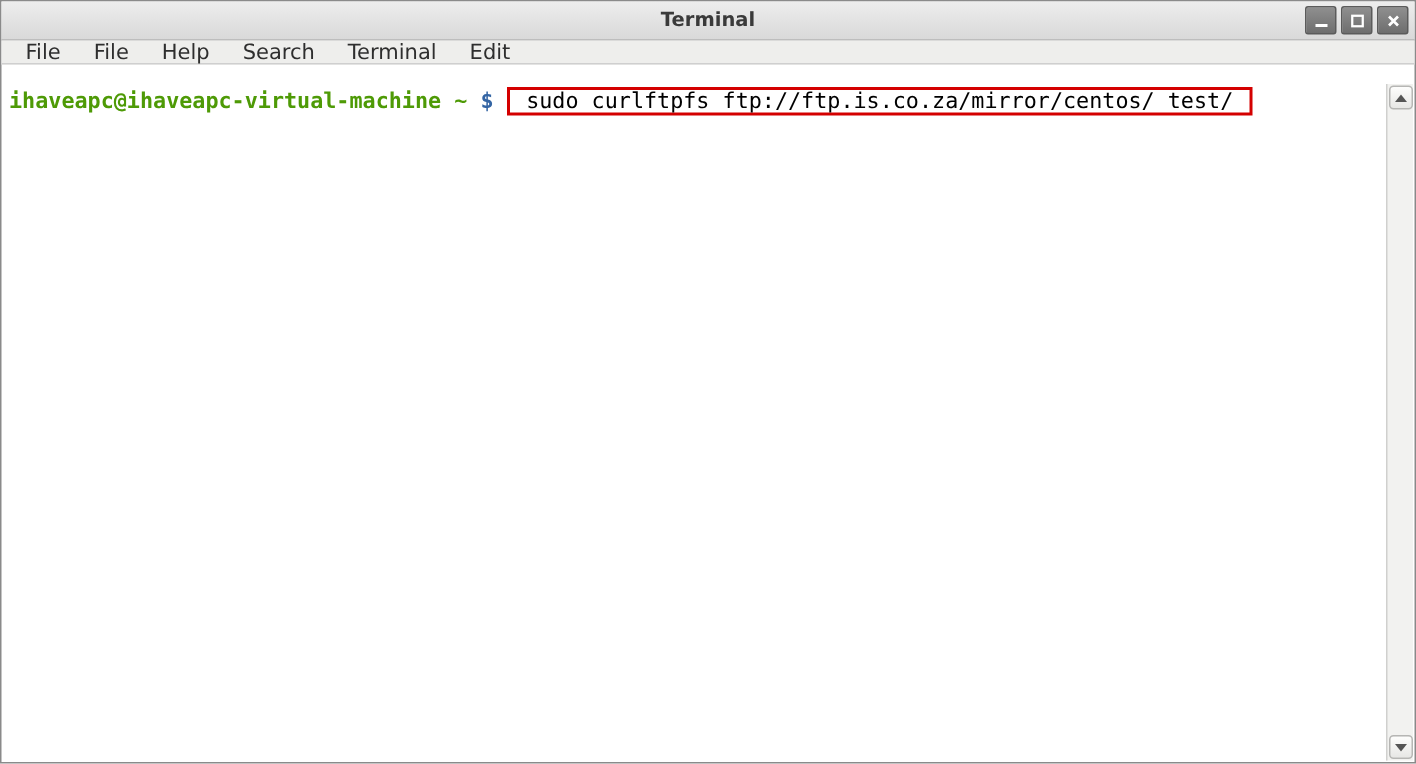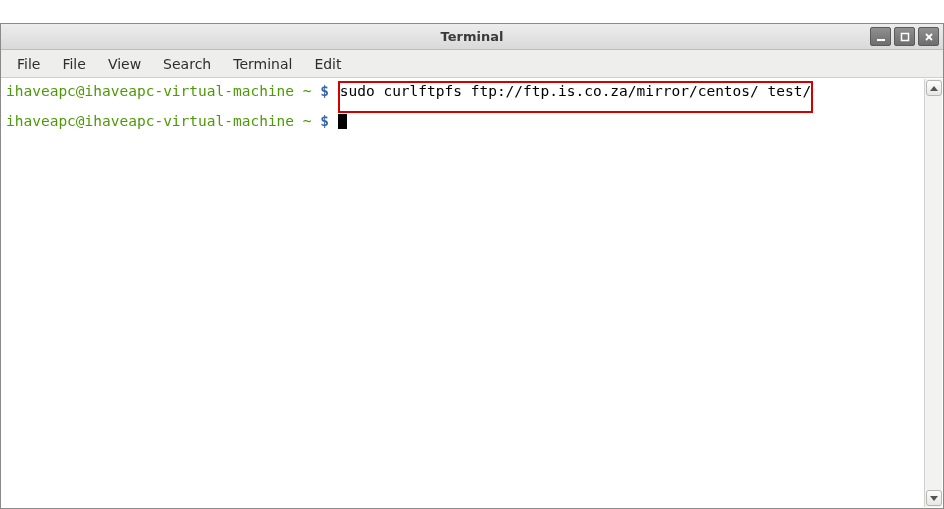"Terminal" .window-border { margin-top: 23px -> none }
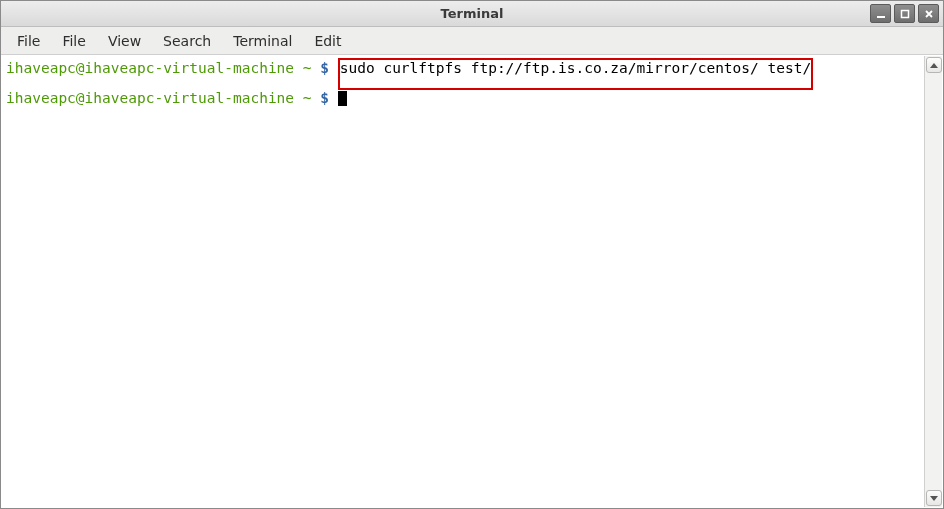"File" .menubar { height: 28px -> 16px }
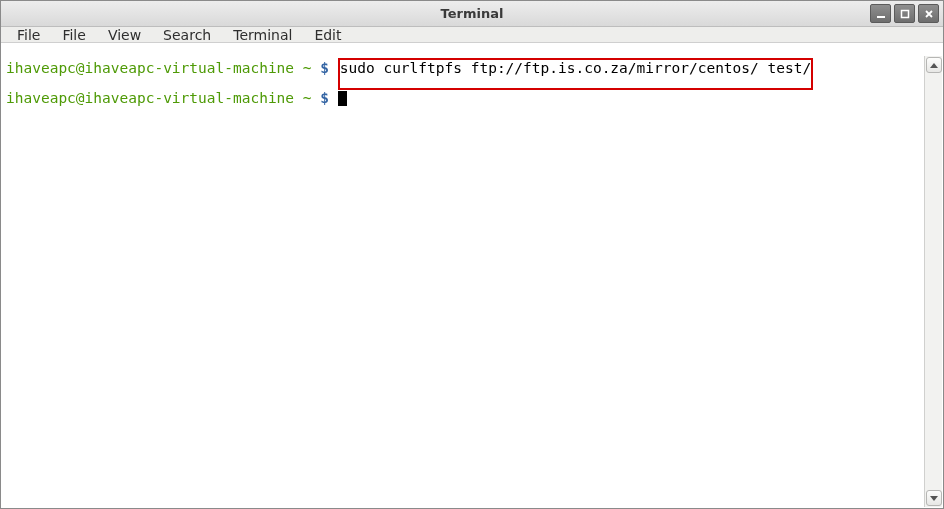"View" span.menu-item { text: View -> Help }
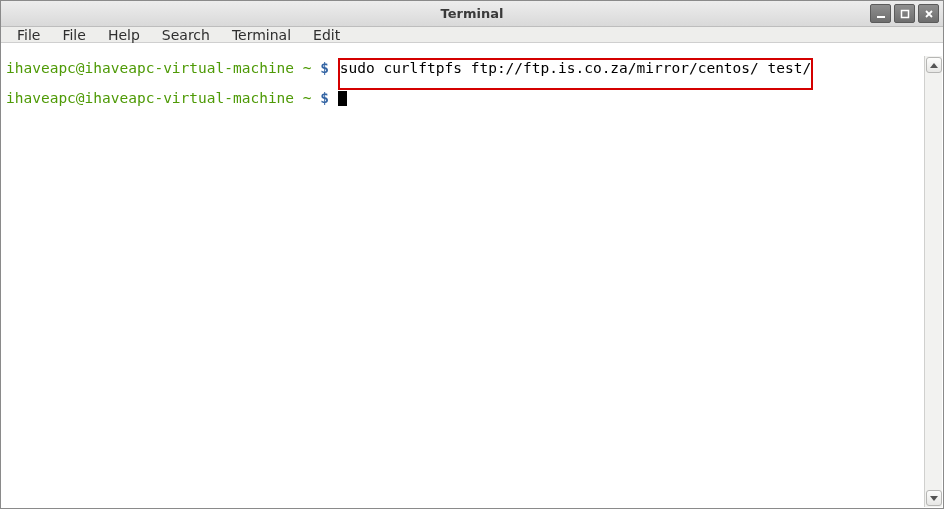"ihaveapc@ihaveapc-virtual-machine ~" .prompt { font-weight: normal -> bold }
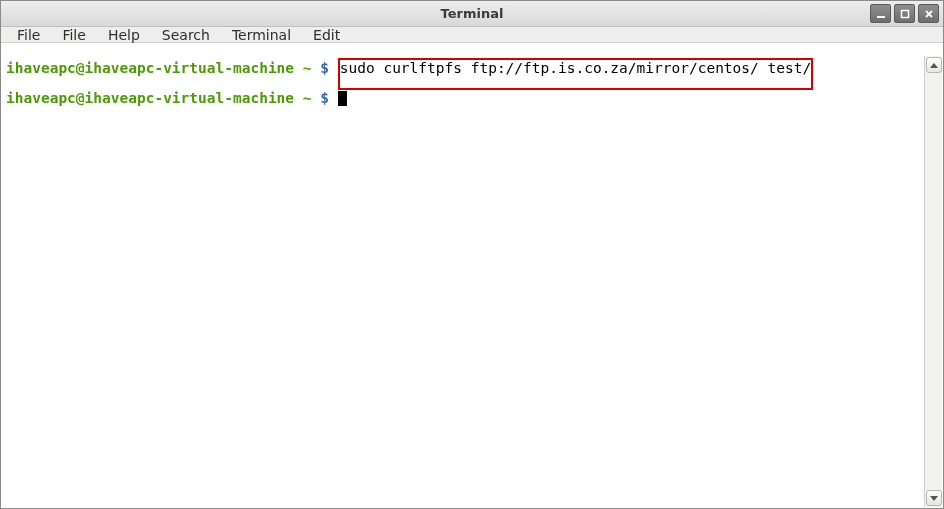"sudo curlftpfs" .highlight-box { height: 32px -> 19px; padding: 0 0 -> 0 11px }
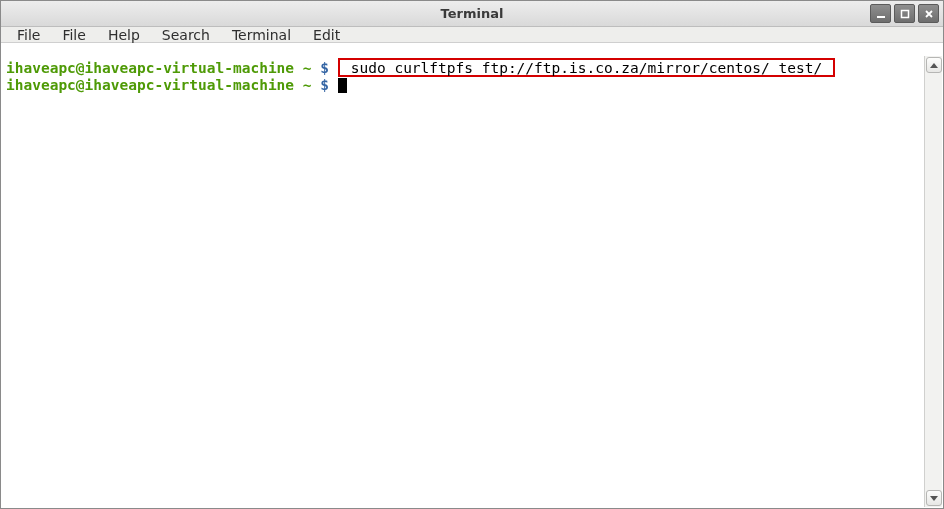"ihaveapc@ihaveapc-virtual-machine ~ $" div.line { html: <div><span>ihaveapc@ihaveapc-virtual-machine ~ </span><span>$ </span><span></span></div> -> none }
